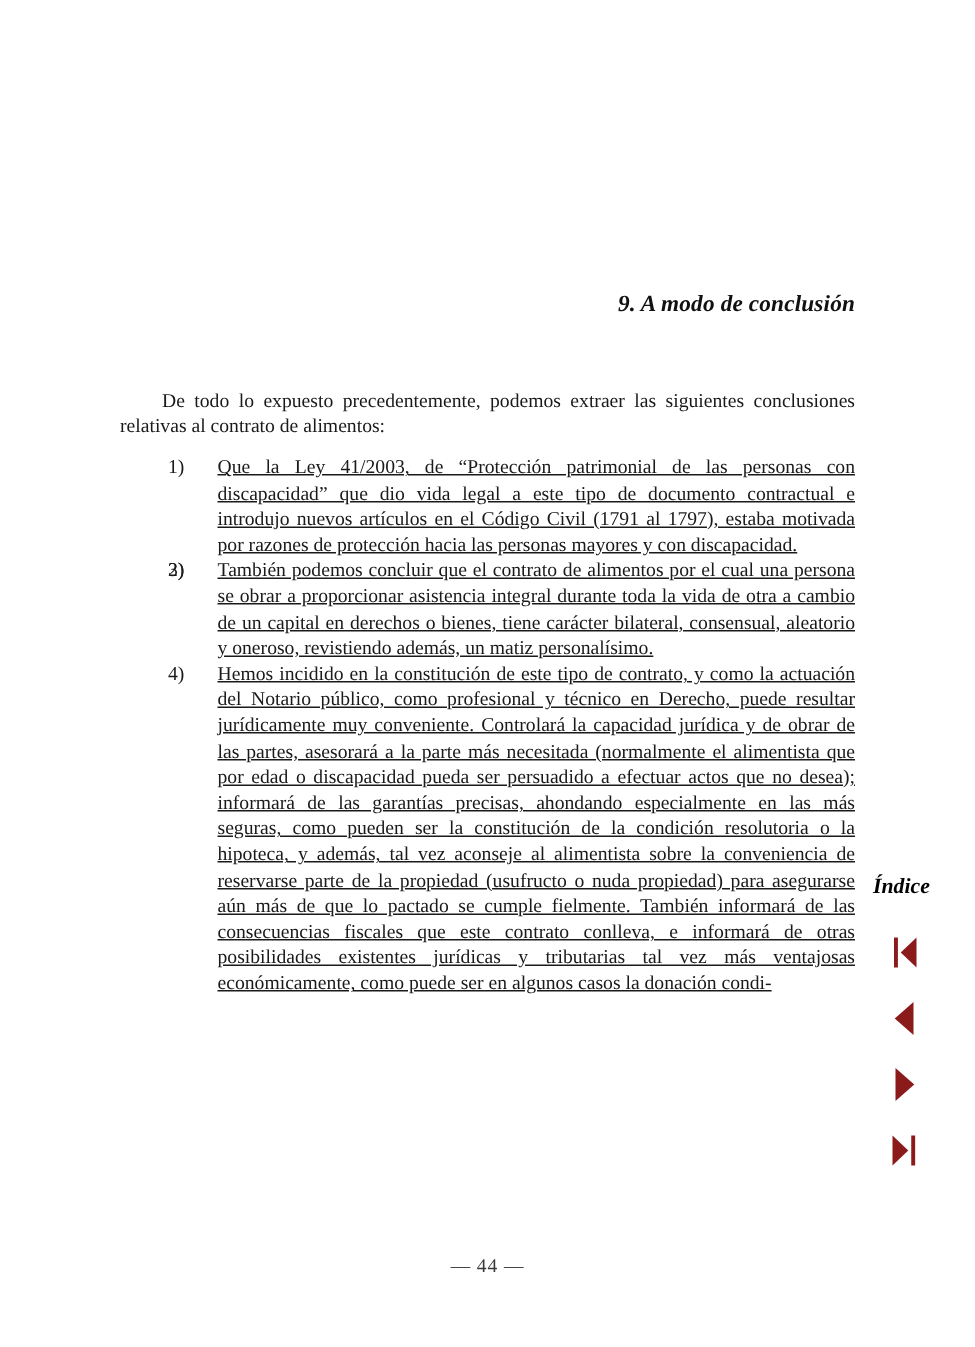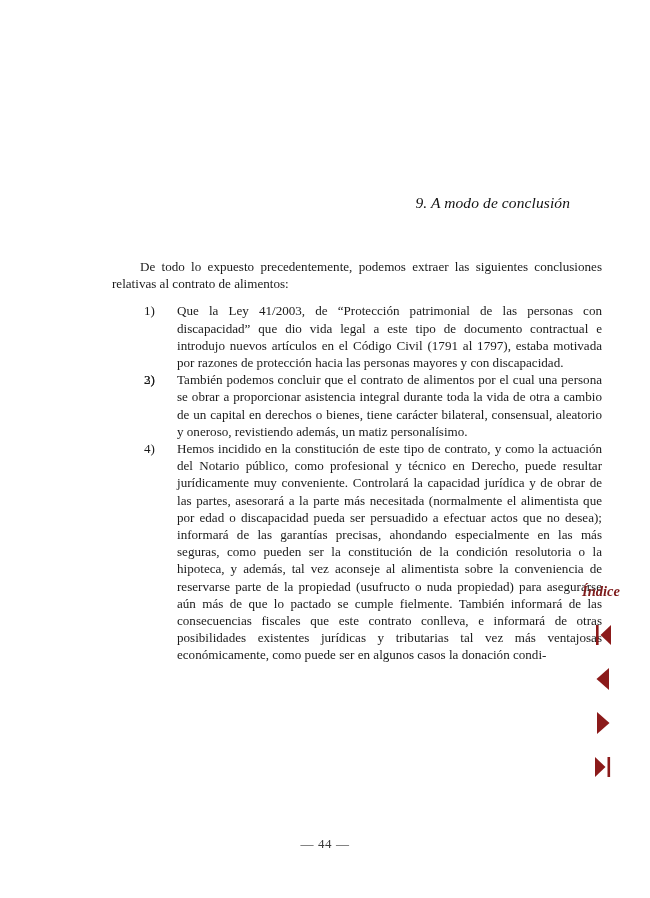"9. A modo de conclusión" .section-title { font-weight: normal -> bold }
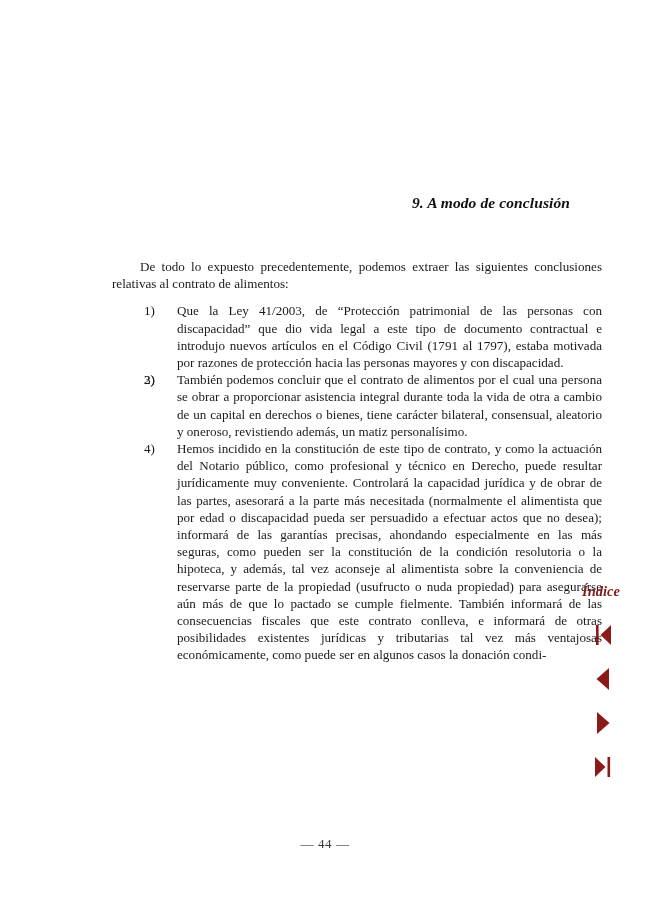"De todo lo expuesto precedentemente," .body-col { margin-left: 32px -> none }
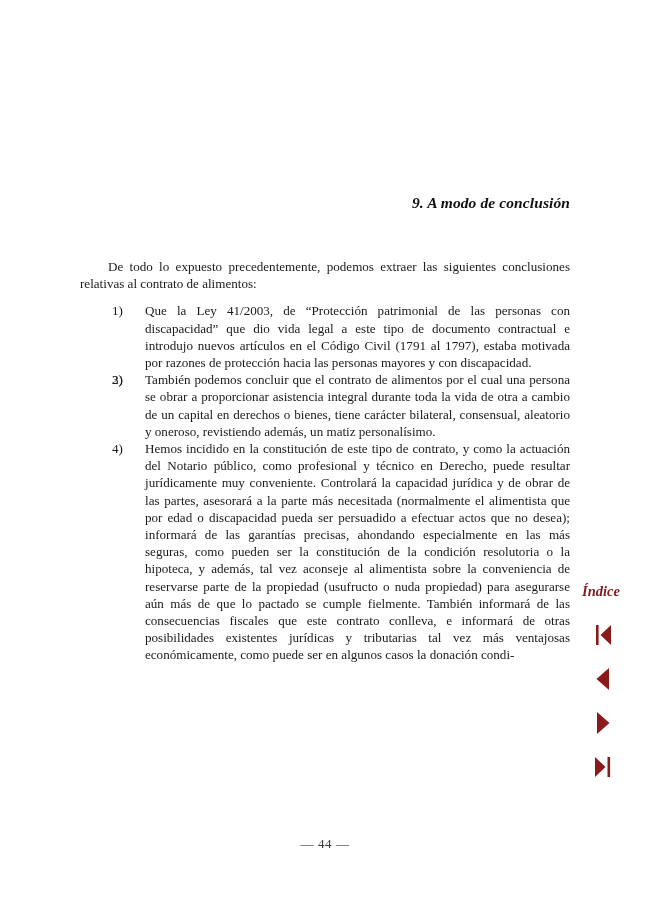"Que la Ley 41/2003, de" .conclusion-text { text-decoration: none -> underline }
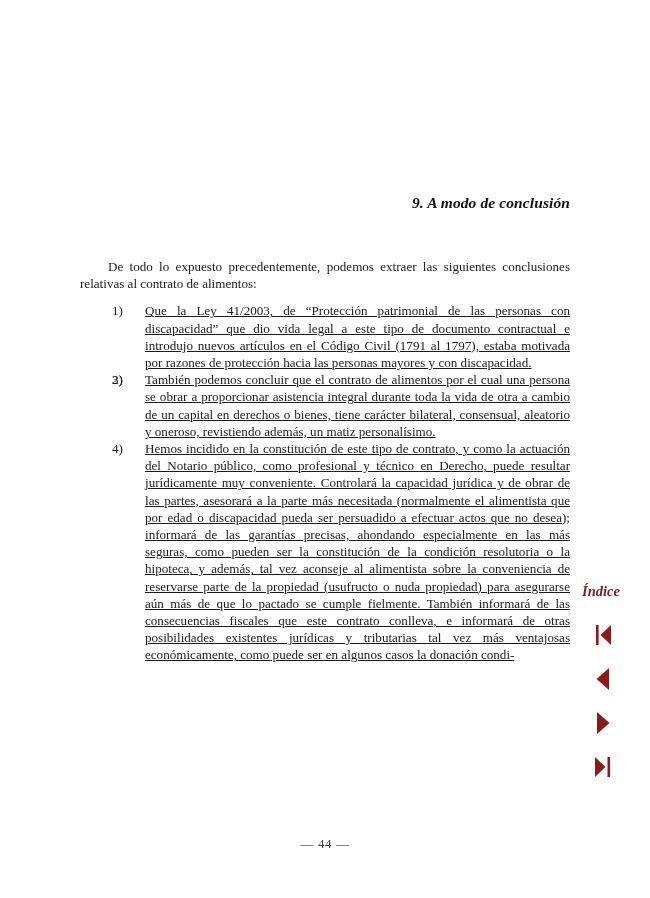"Índice" .index-label { color: #7f1d1d -> #000000 }
